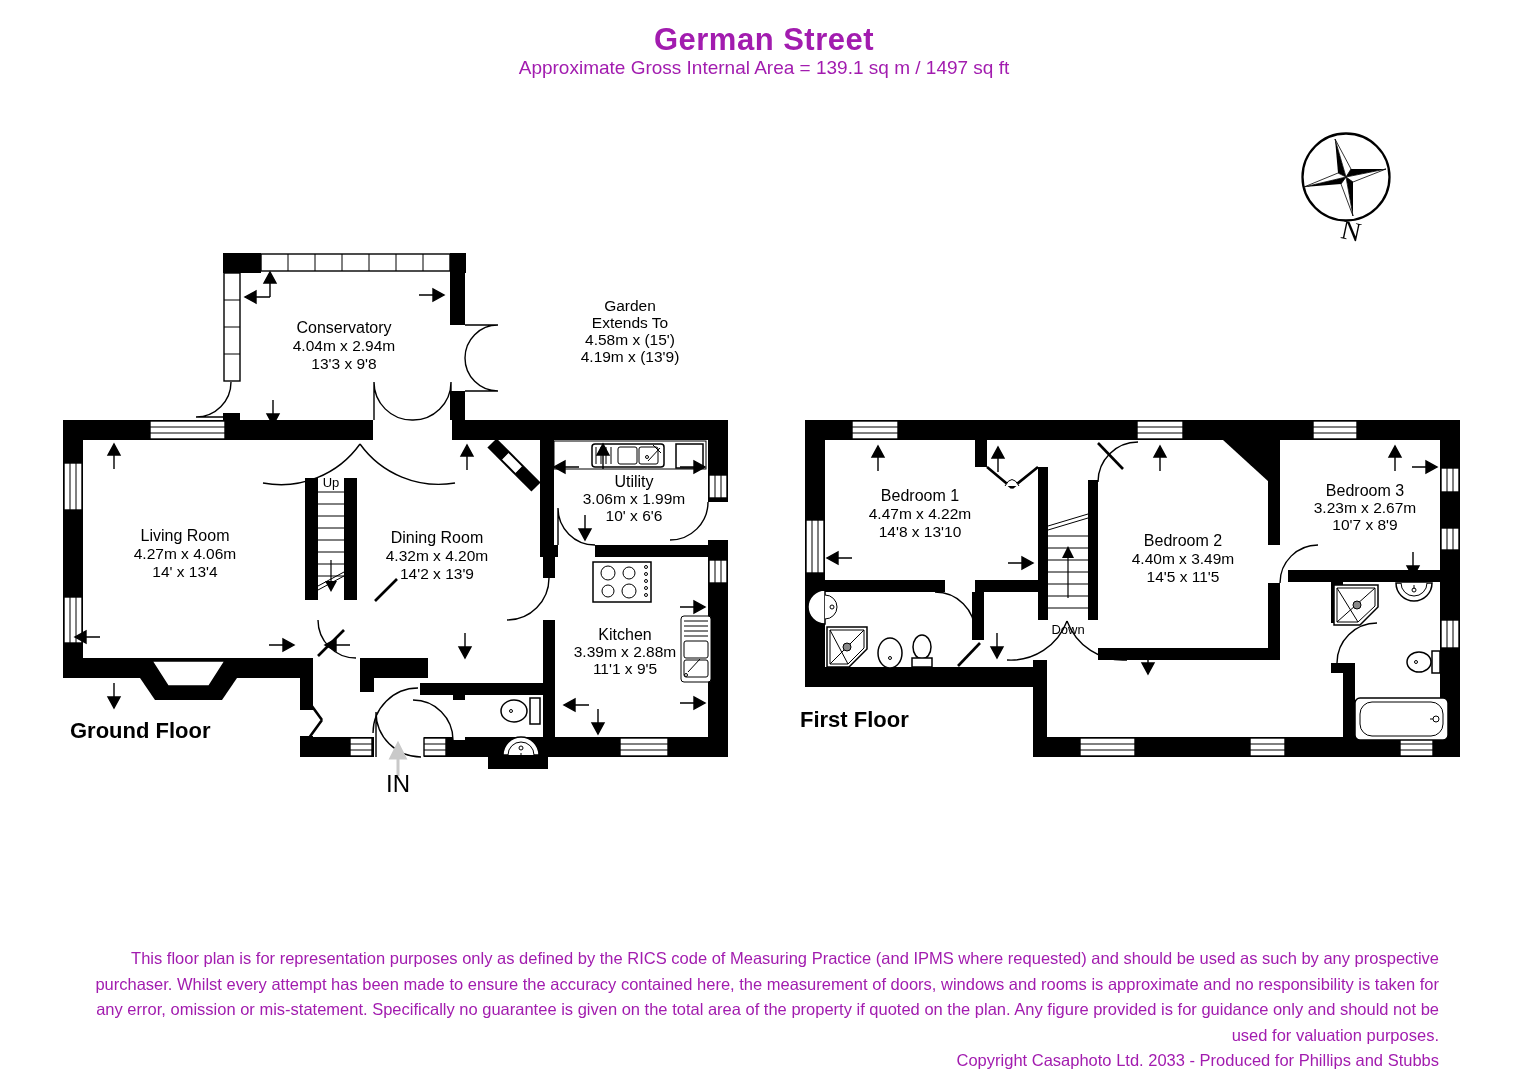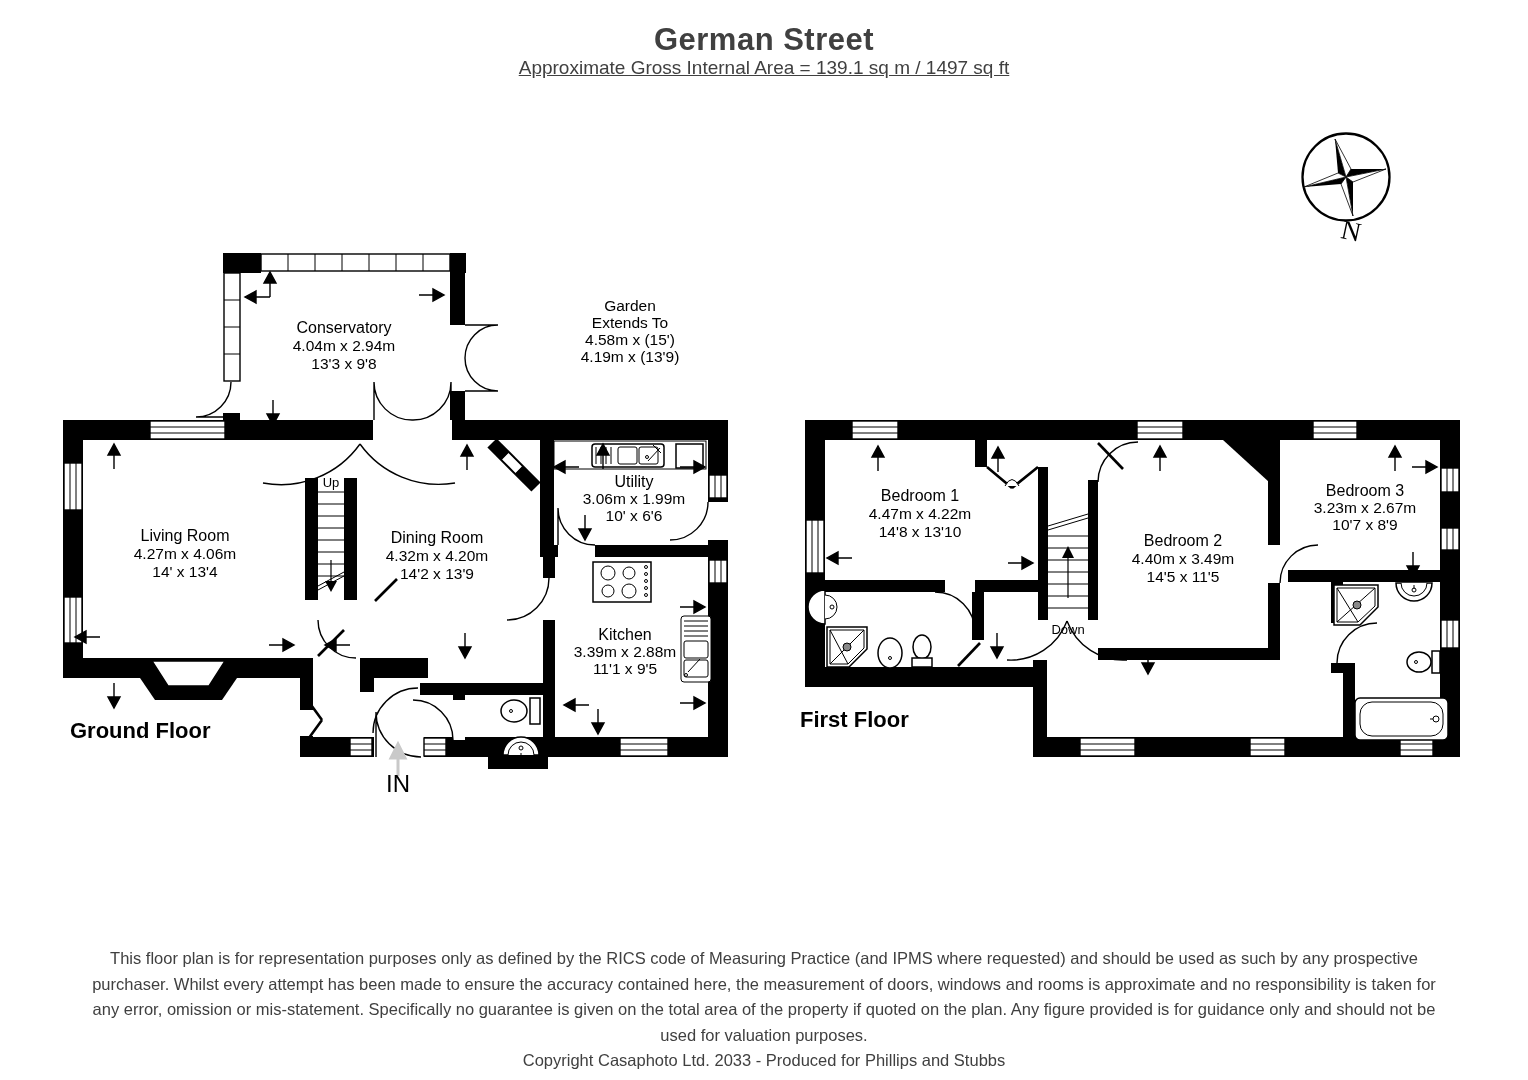"German Street" #page { color: #404040 -> #a21caf }
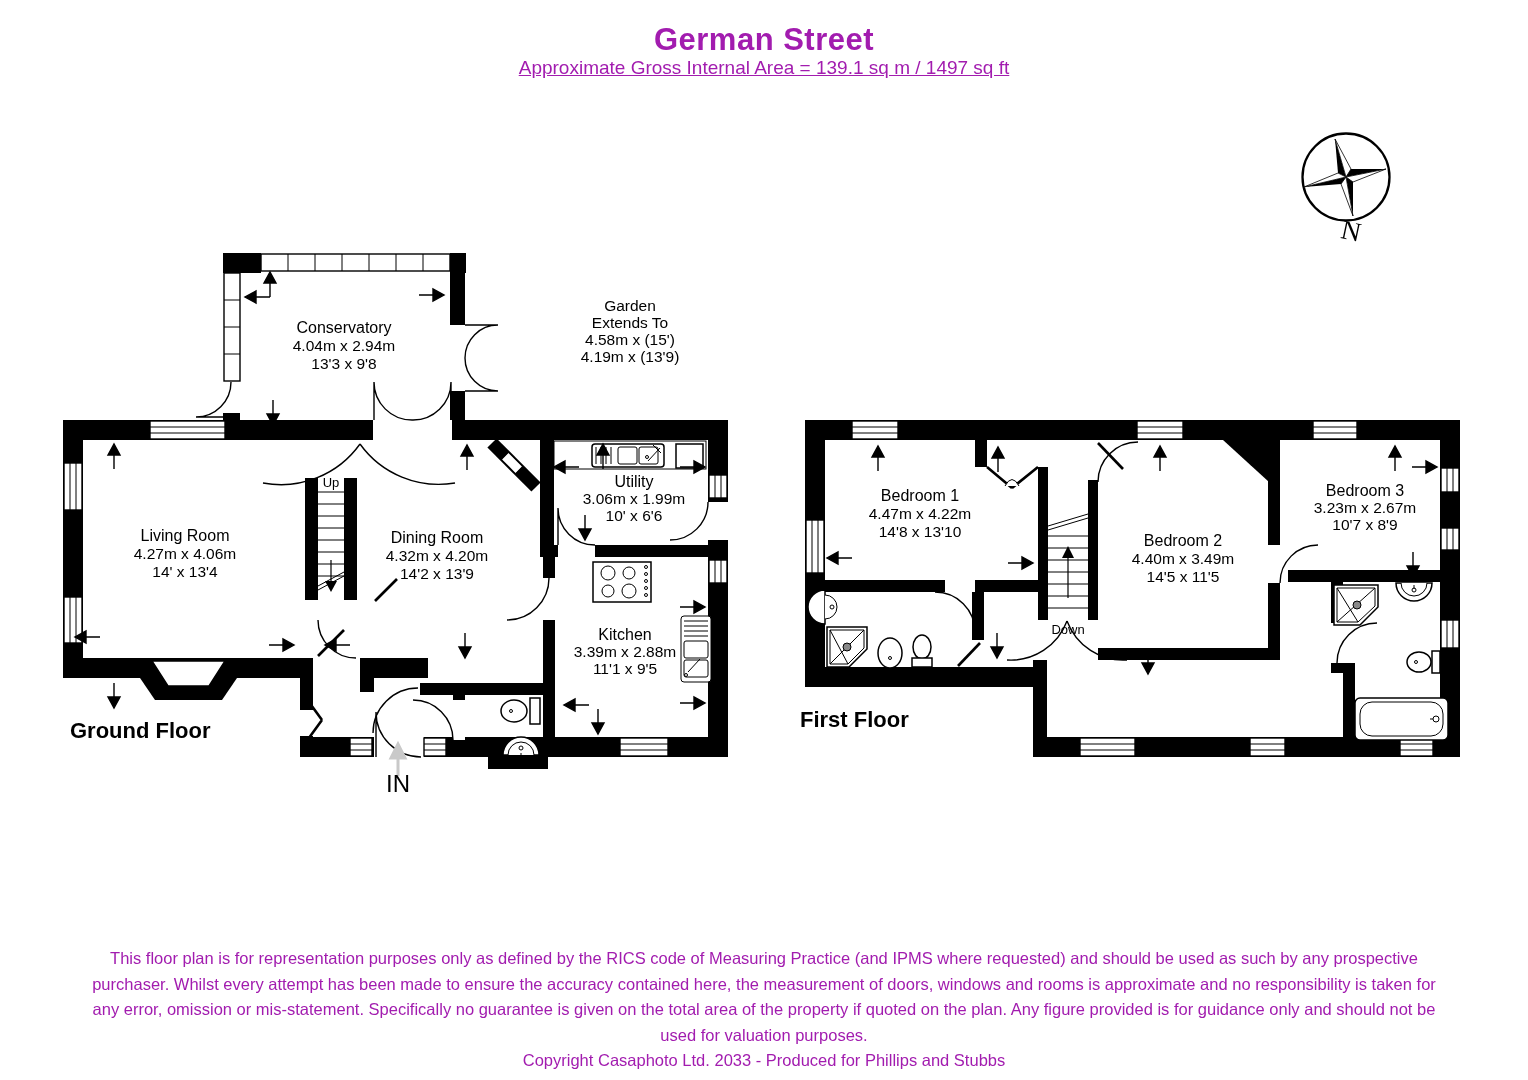"Approximate Gross Internal Area =" .subtitle { text-decoration: underline -> none }
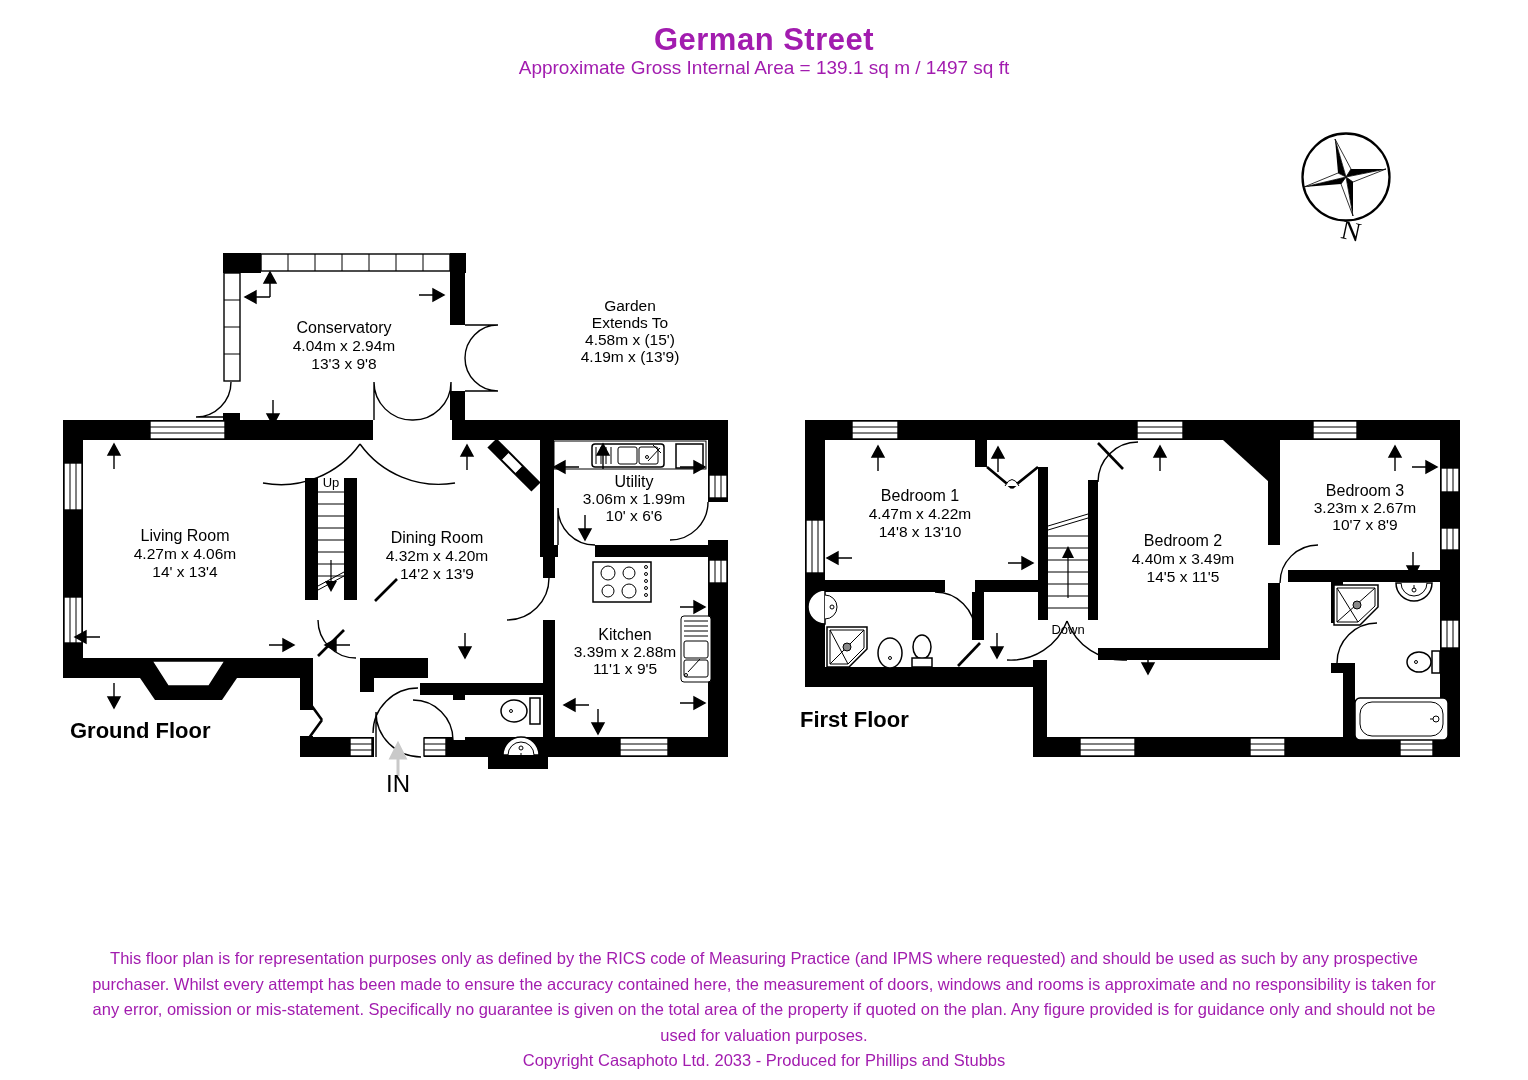"This floor plan is for" .footer { text-align: center -> right }
